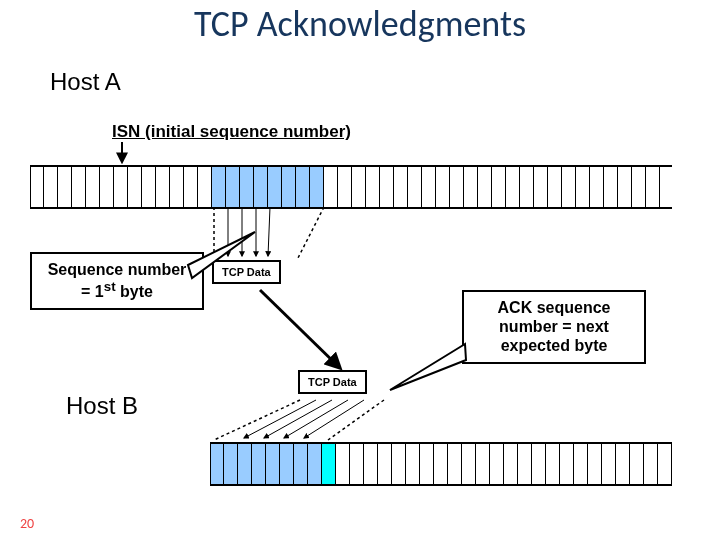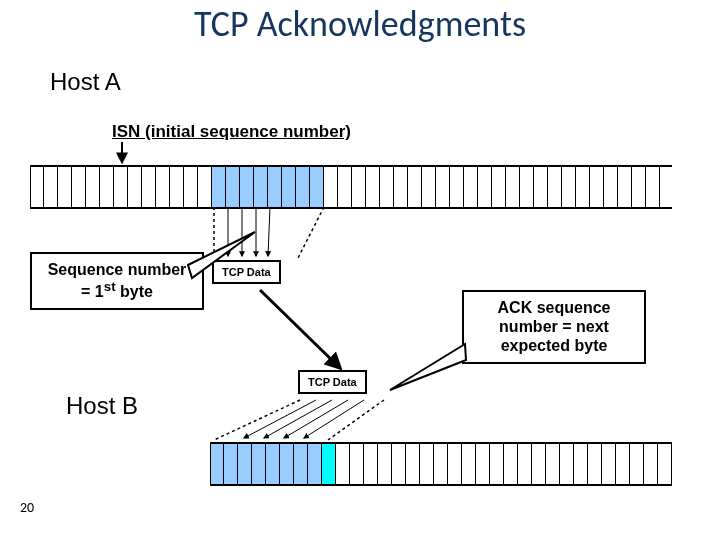"20" .slide-num { bottom: 24px -> 8px; color: #000000 -> #ef4444 }
